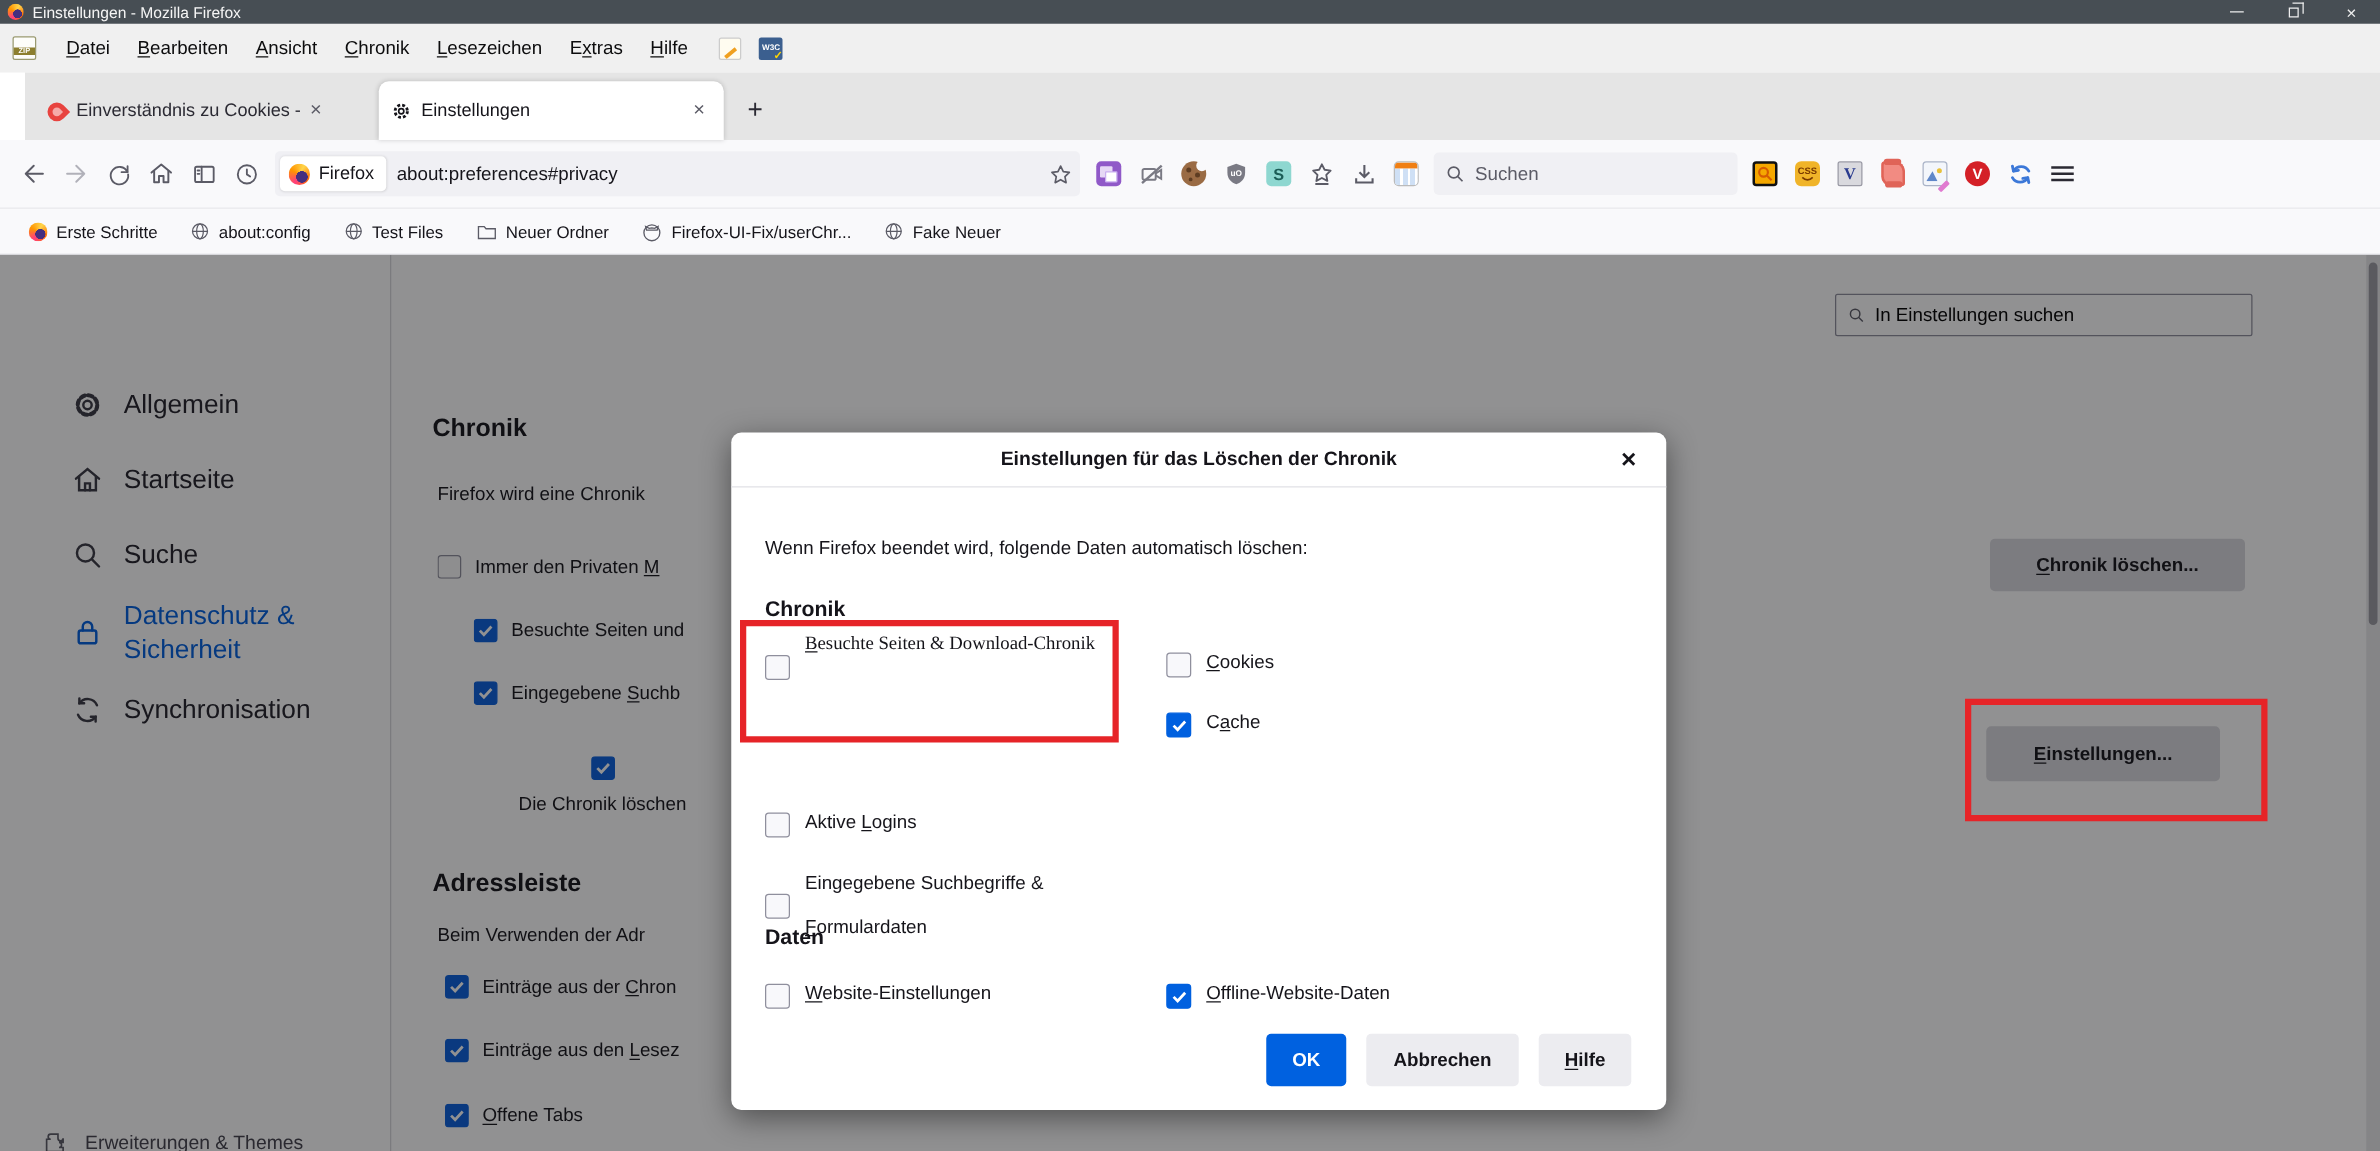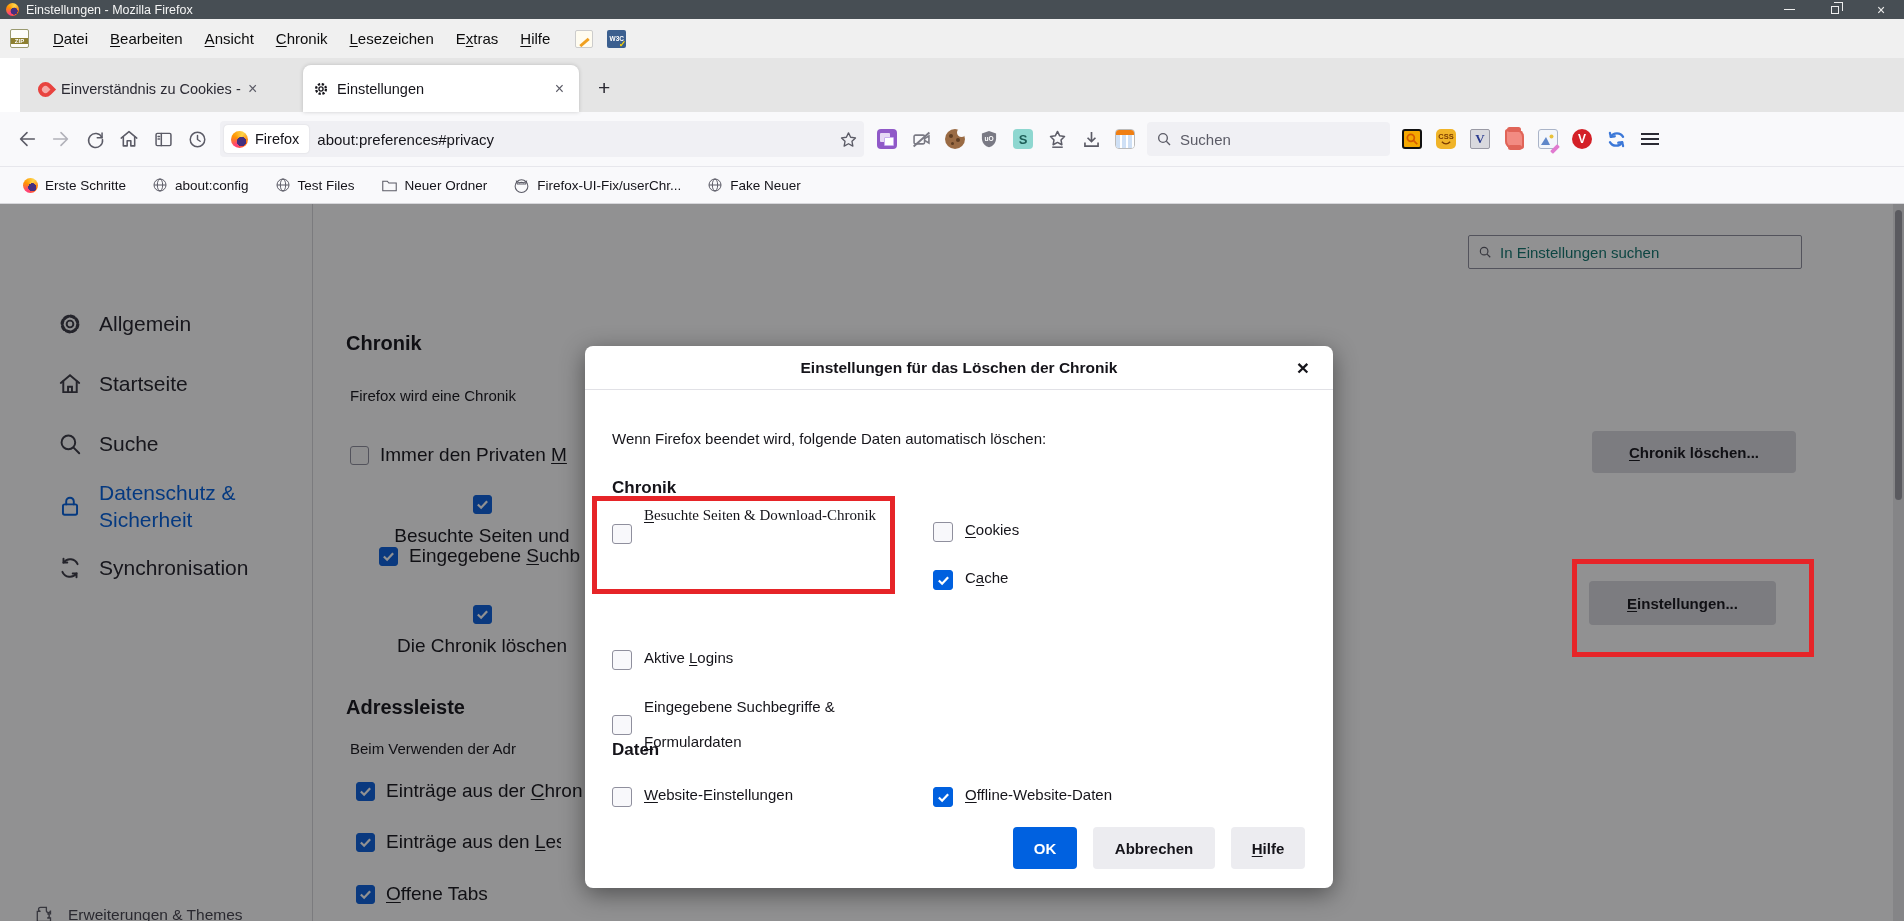"In Einstellungen suchen" .pg-search { color: #0f766e -> #000000 }
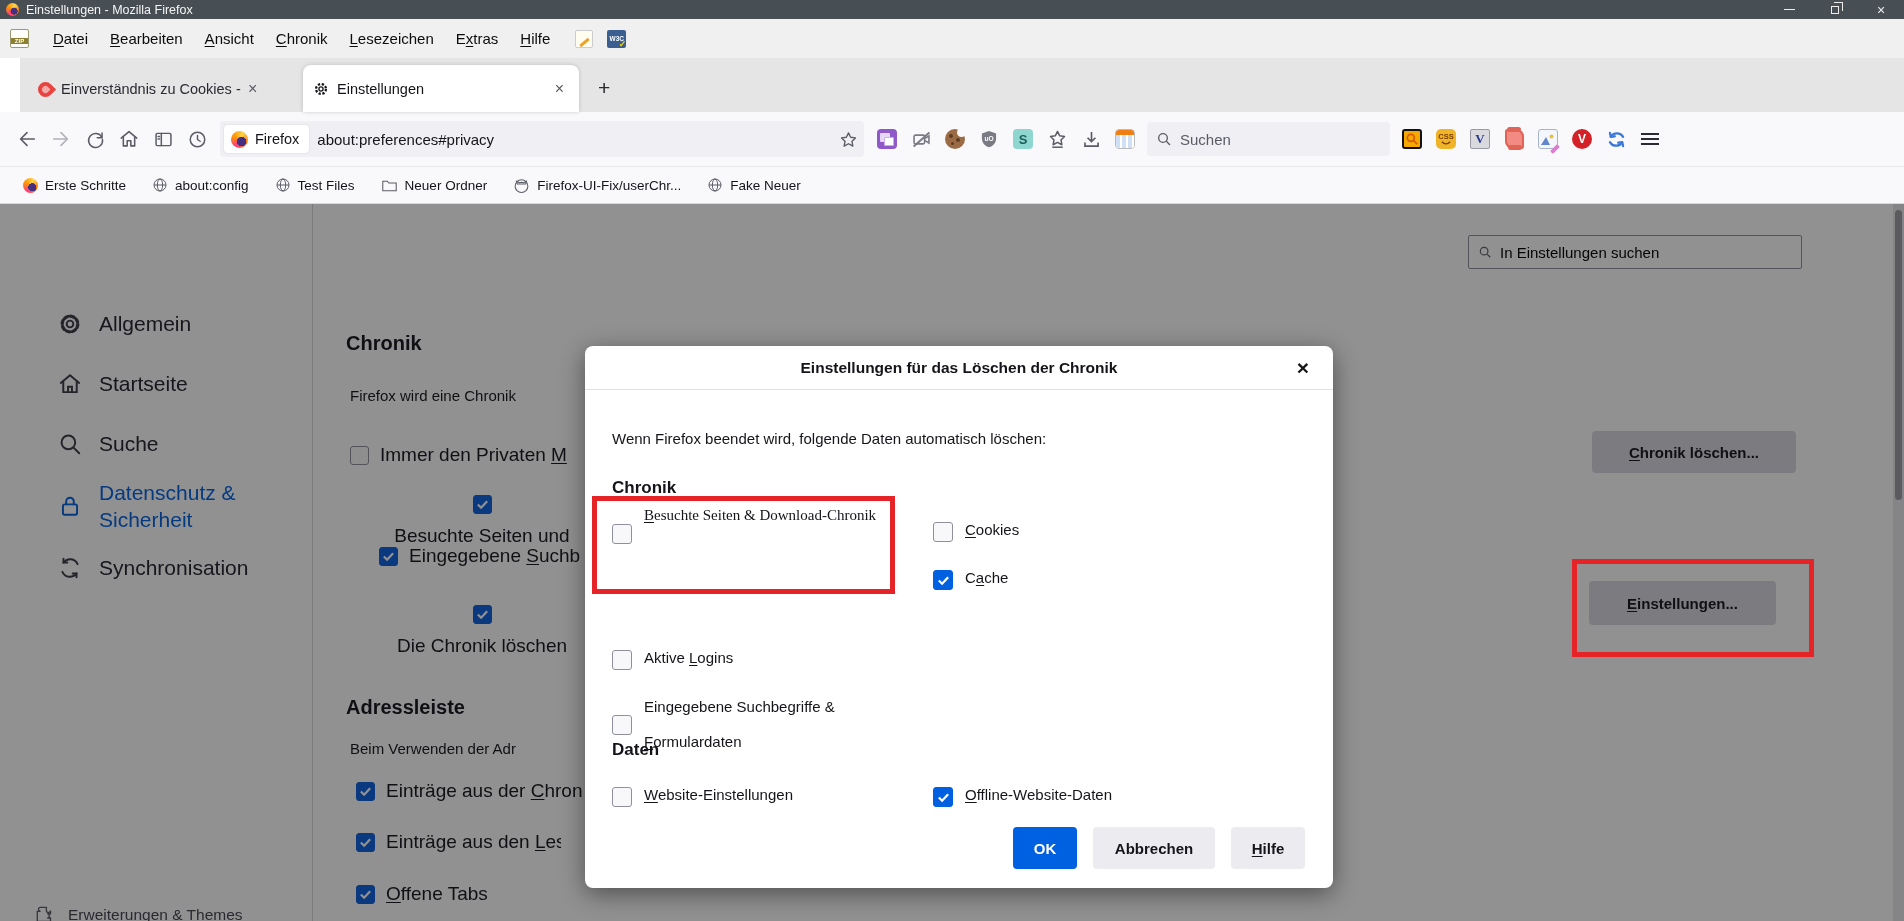"Immer den Privaten M" .row { font-size: 19px -> 15px }
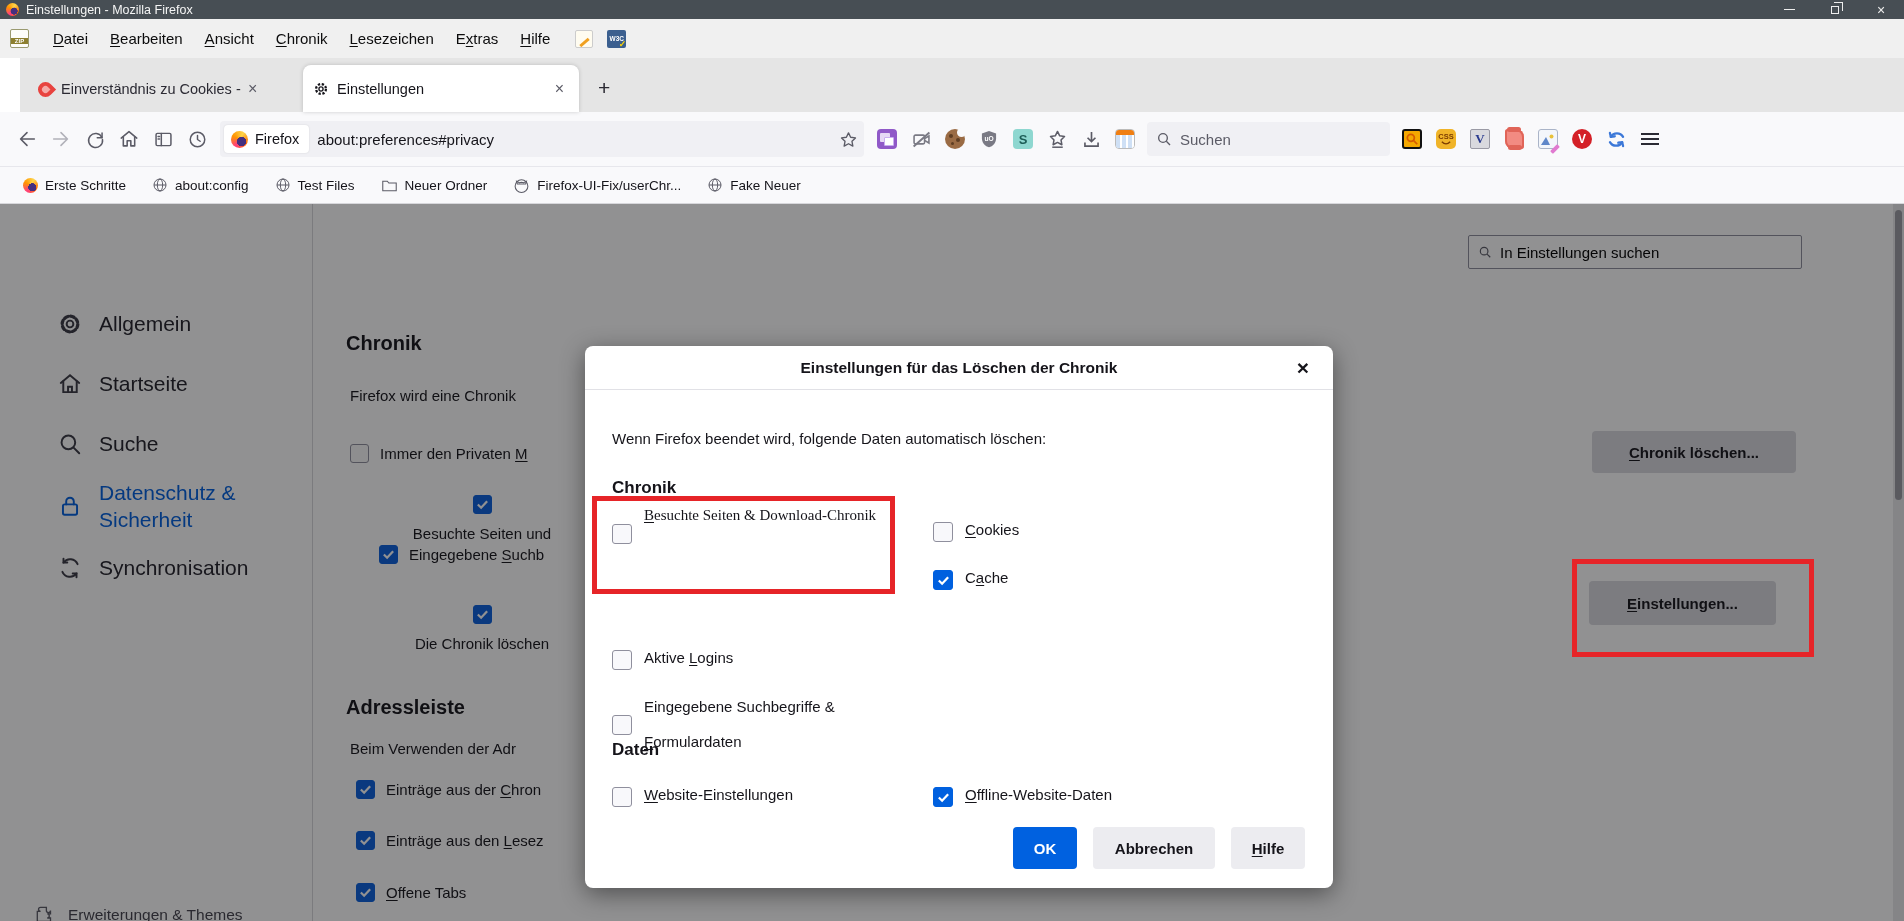"Besuchte Seiten und" div.abs { flex-direction: column -> none }
